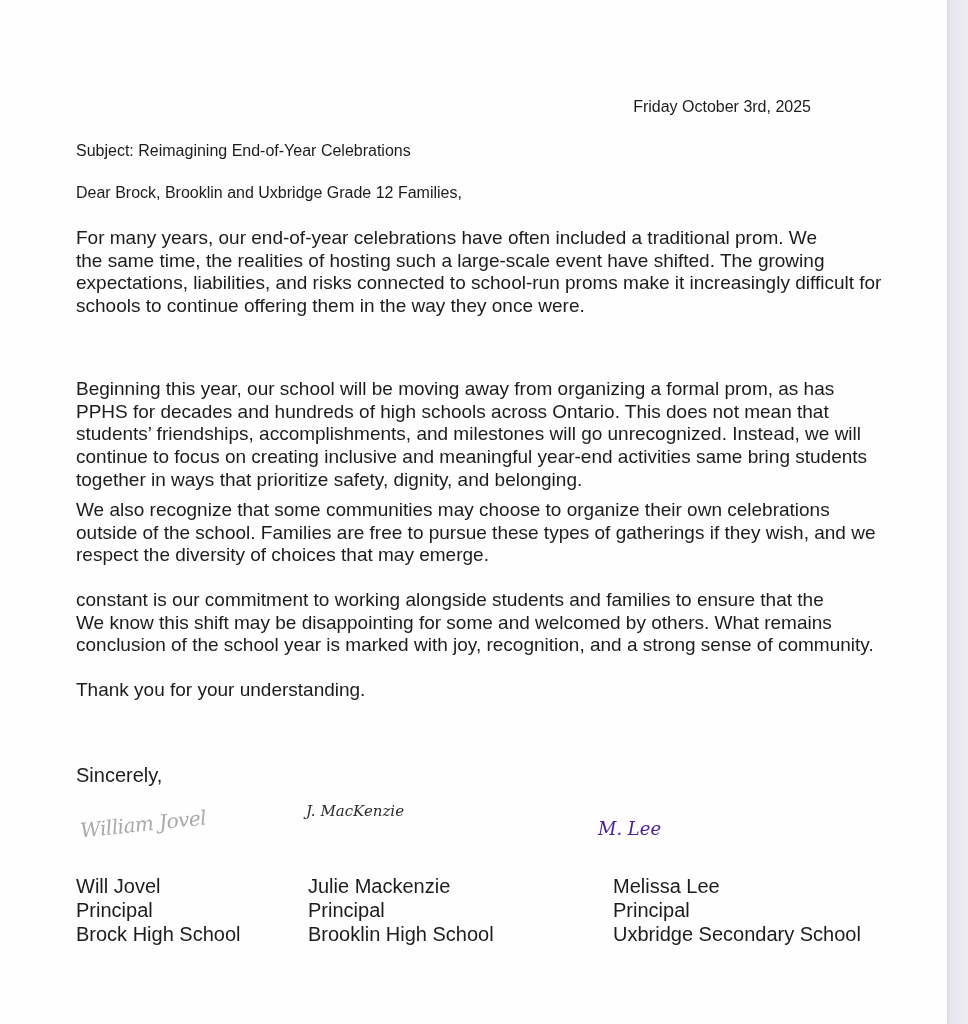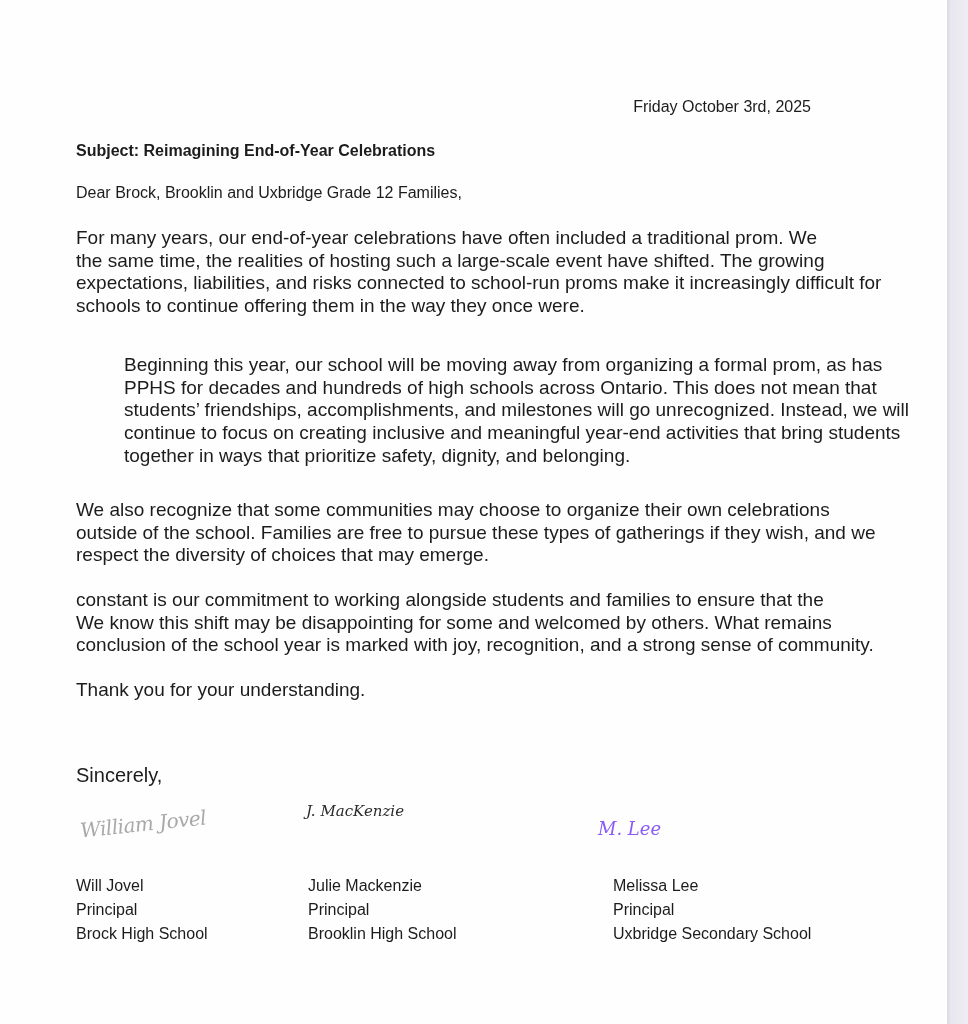"Subject: Reimagining End-of-Year" .subject { font-weight: bold -> normal }
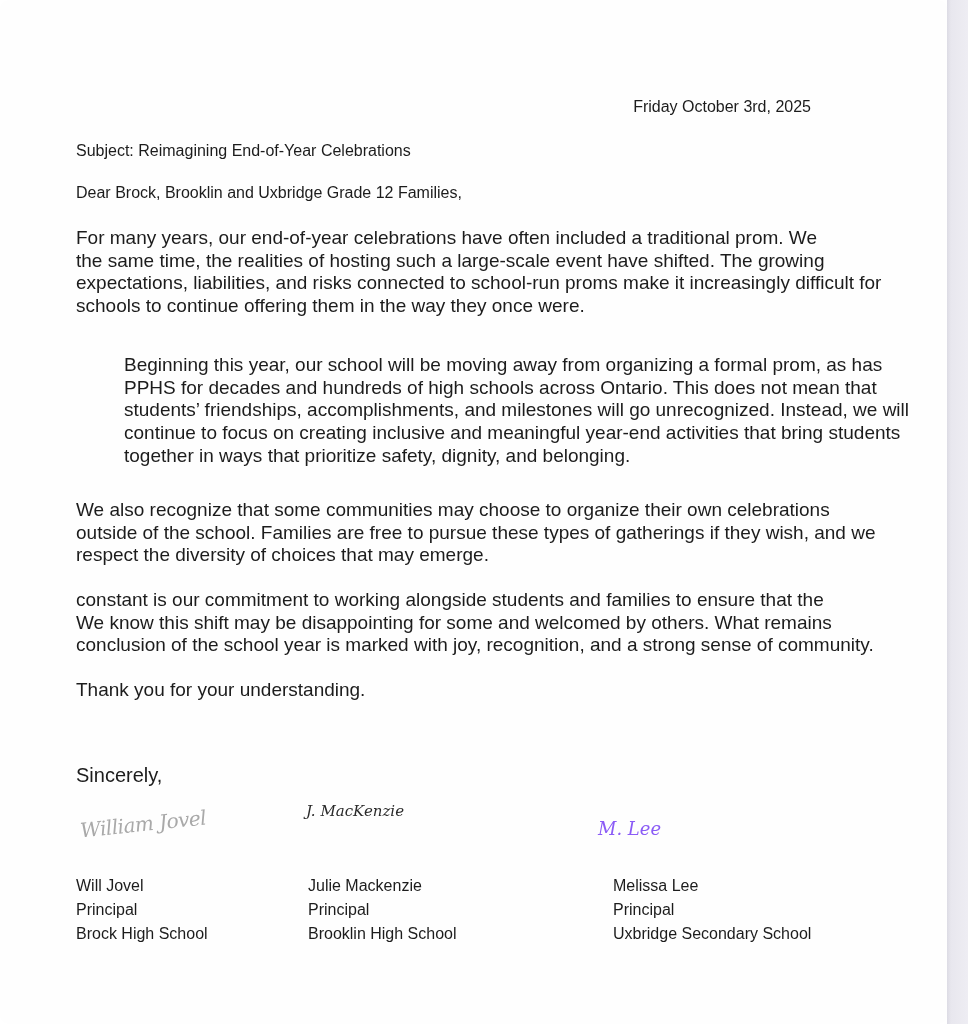"Beginning this year, our school" .p2 { margin-left: 48px -> none; top: 354px -> 378px }
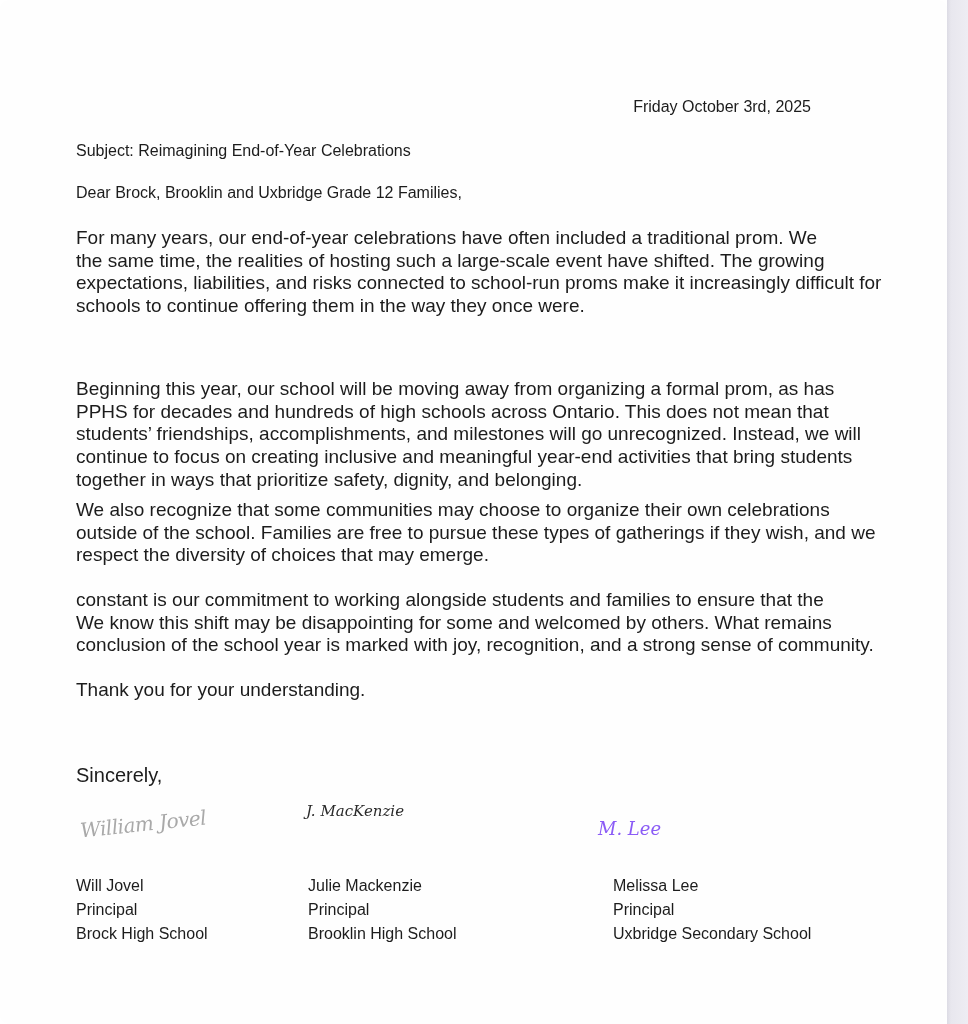"continue to focus on creating" span.line { text: that -> same }
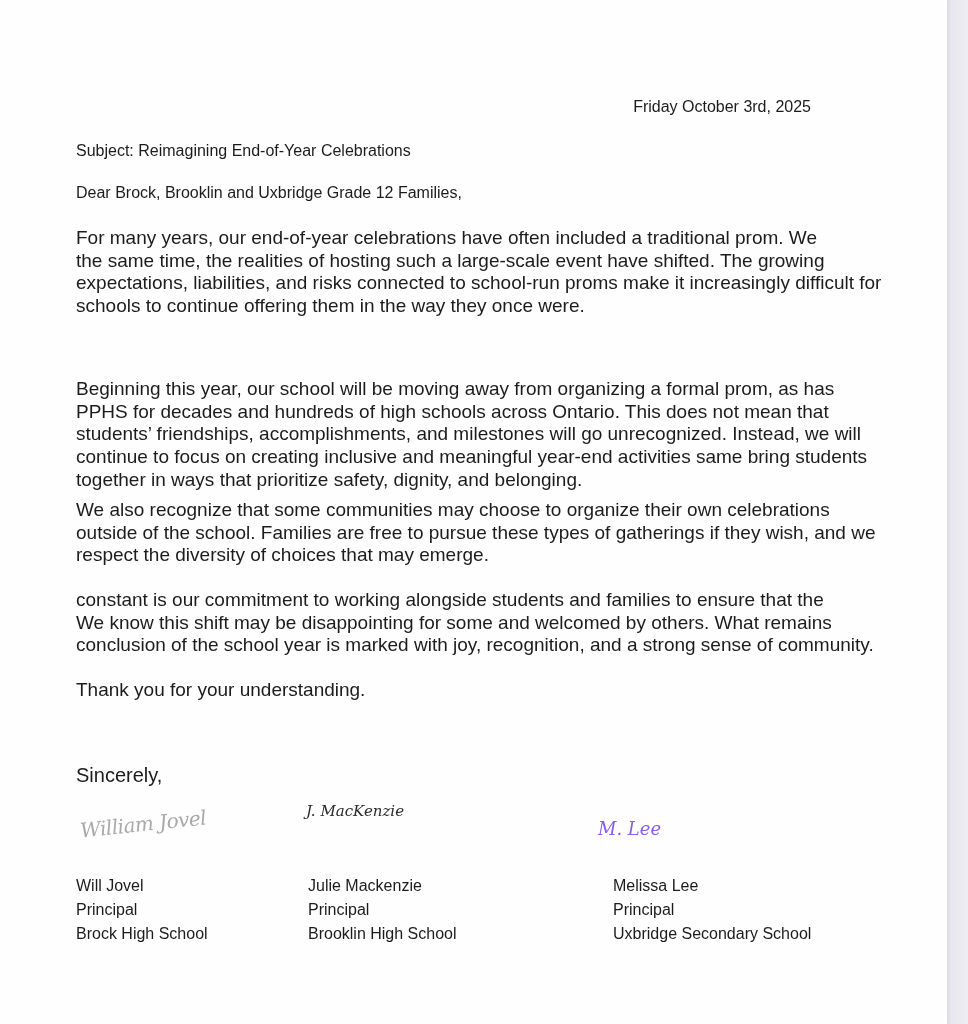"M. Lee" .sig-3 { color: #8b5cf6 -> #4c1d95 }
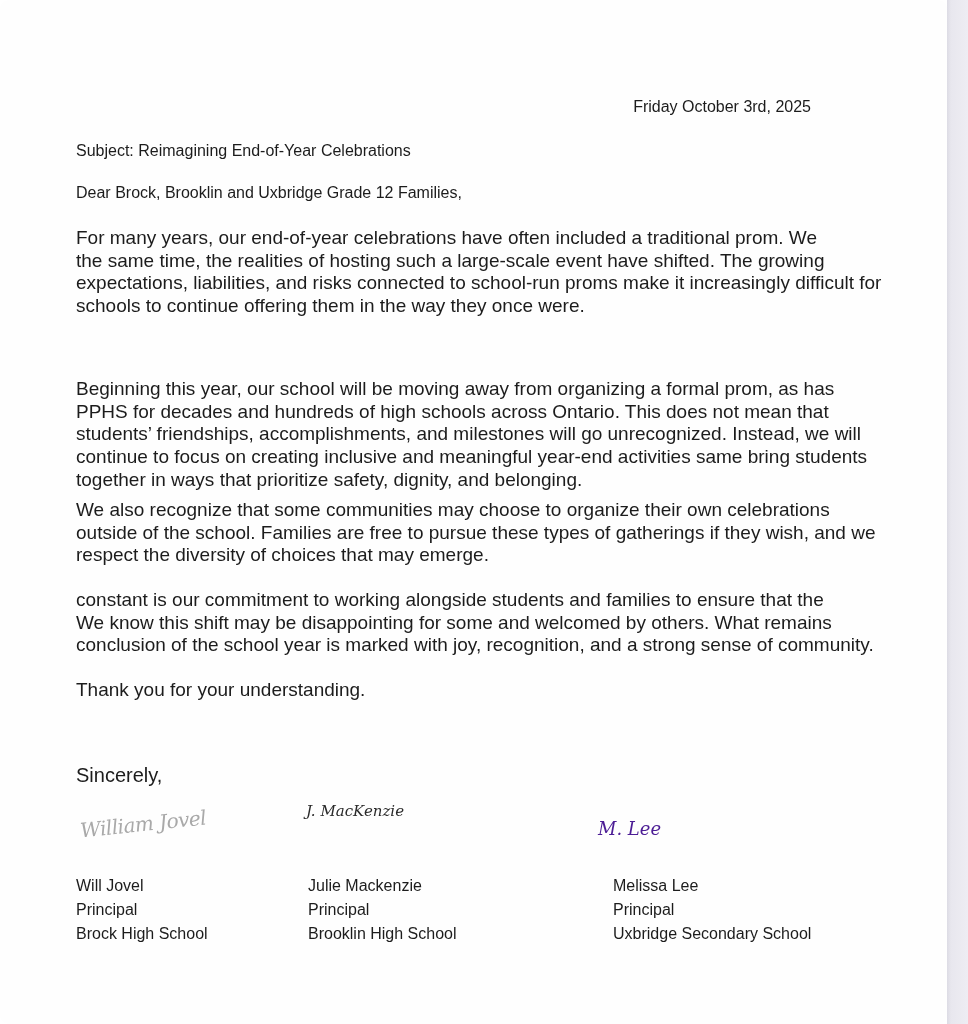"Will Jovel" .signer { font-size: 16px -> 20px }
